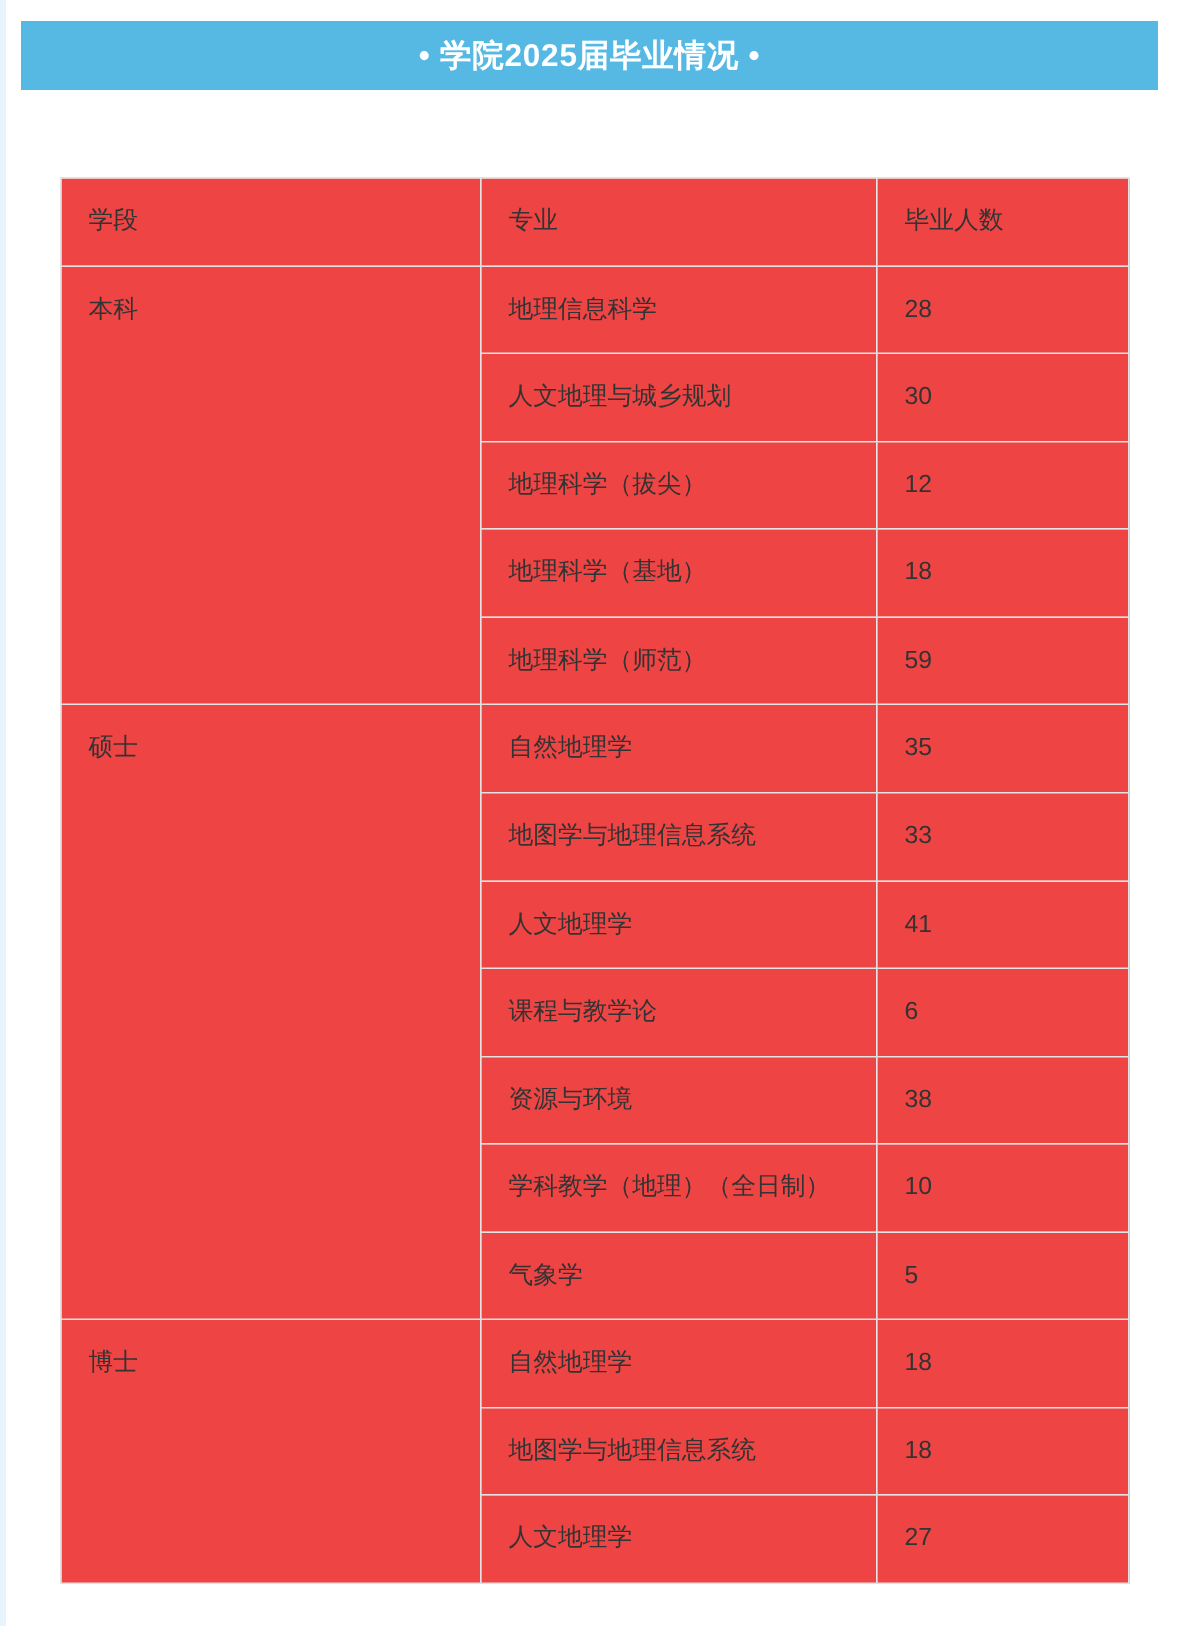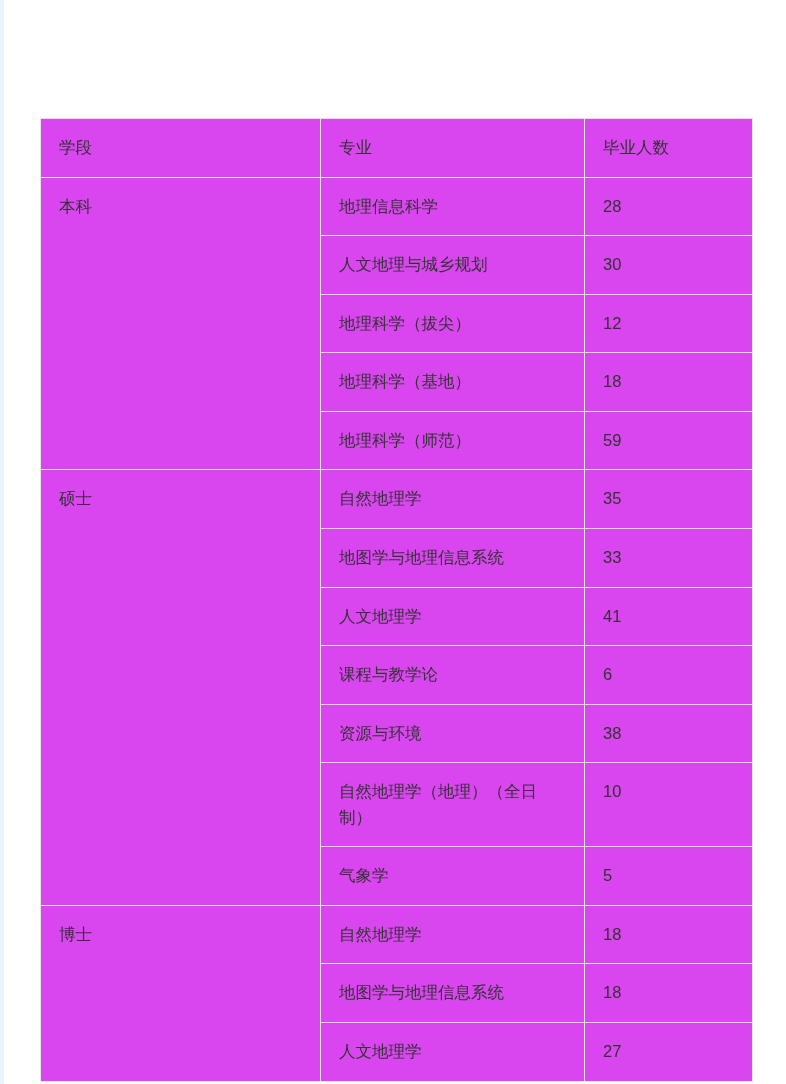"• 学院2025届毕业情况 •" div.banner { html: none -> <div> <div> <span>•</span> <span>学院2025届毕业情况</span> <span>•</span> </div> </div> }
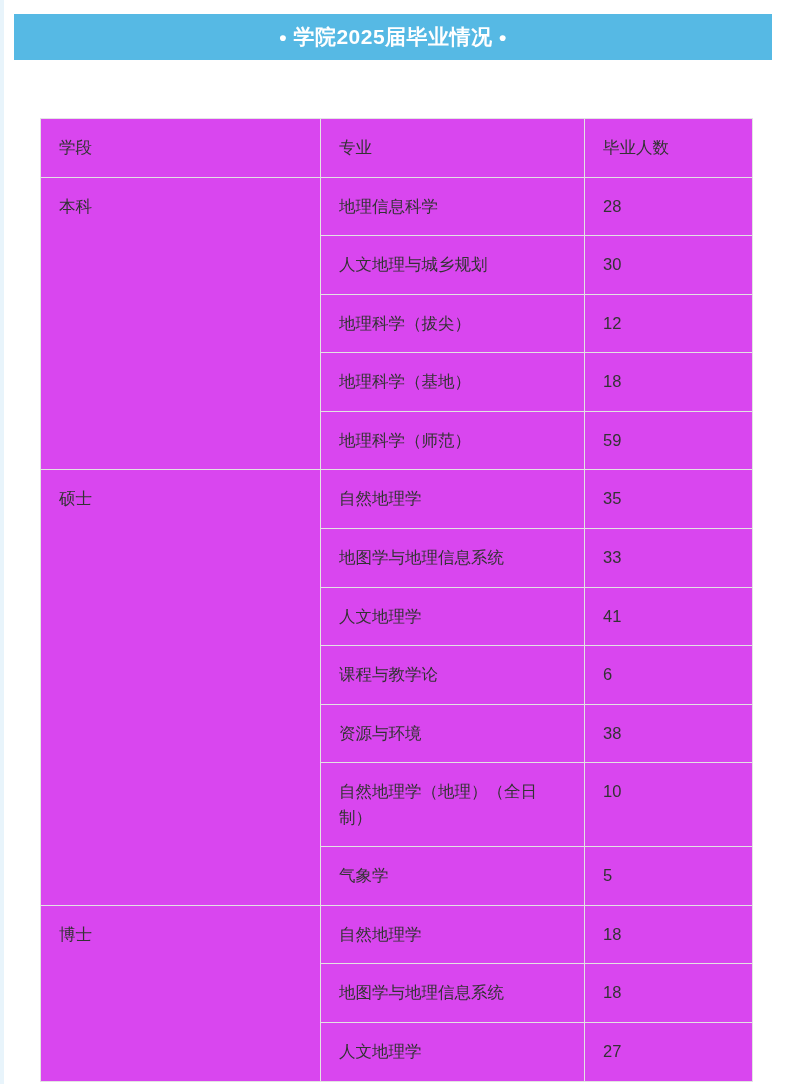"学段" table.grad-table th, table.grad-table td { background: #d946ef -> #ef4444 }
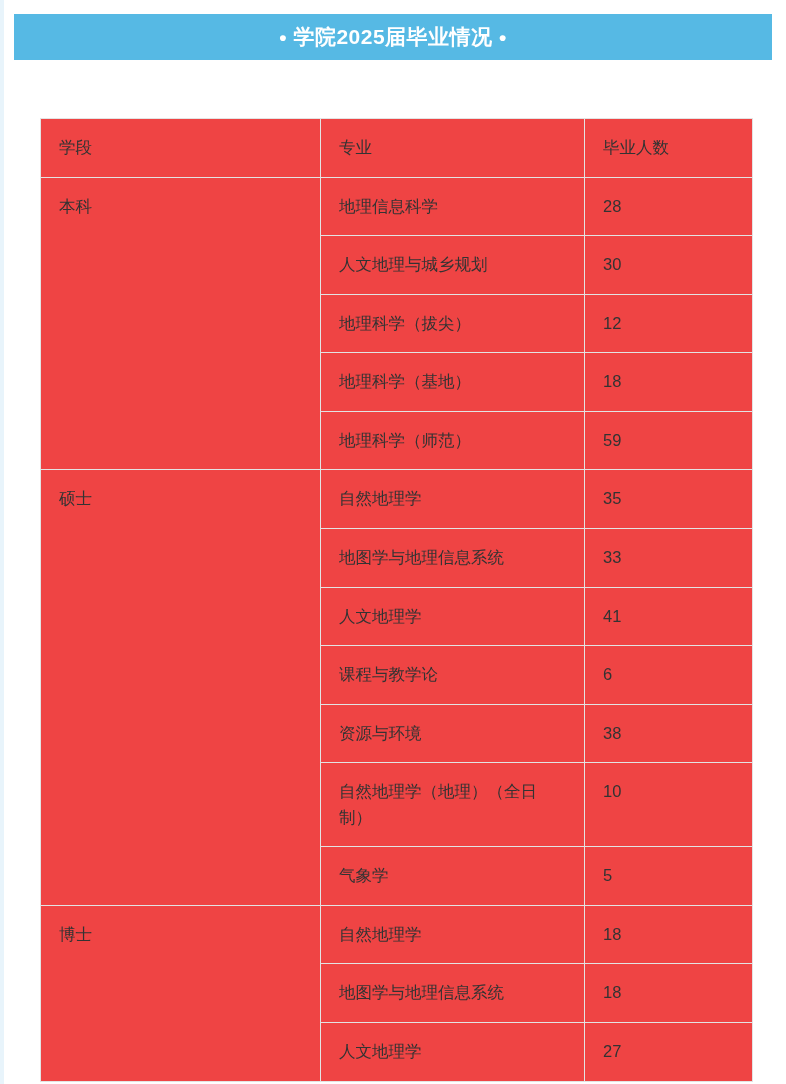"自然地理学（地理）（全日制）" td.major-cell { text: 自然地理 -> 学科教 }
